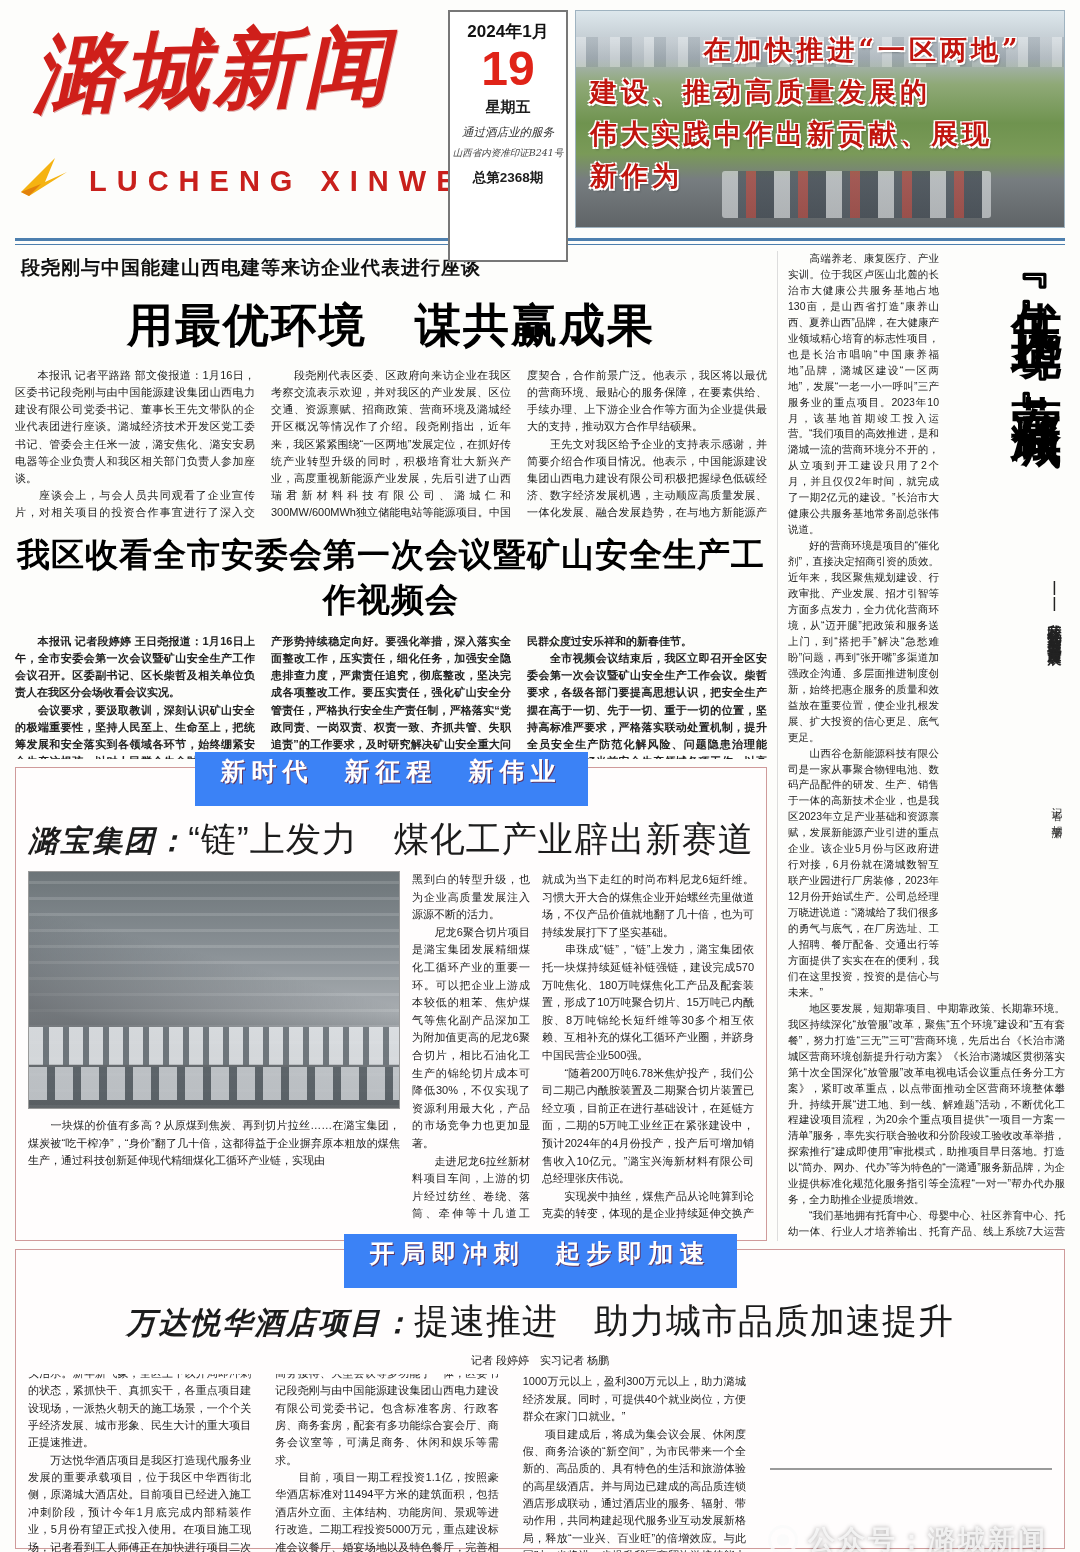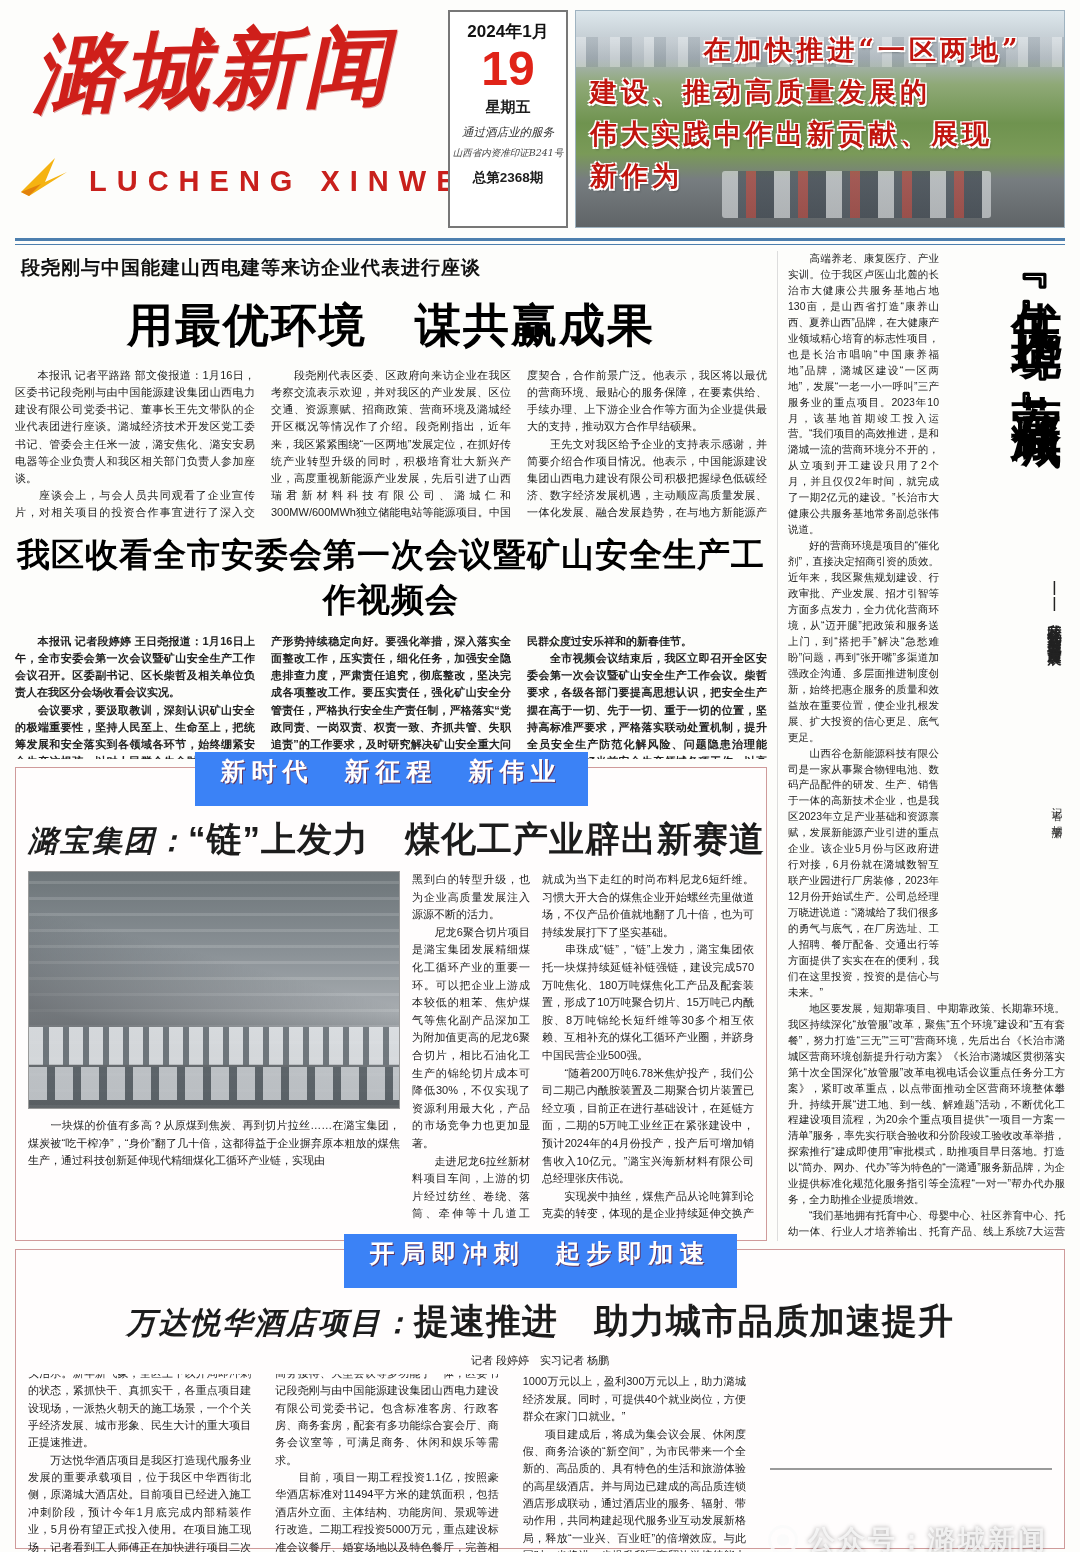"2024年1月" .datebox { height: 218px -> 252px }
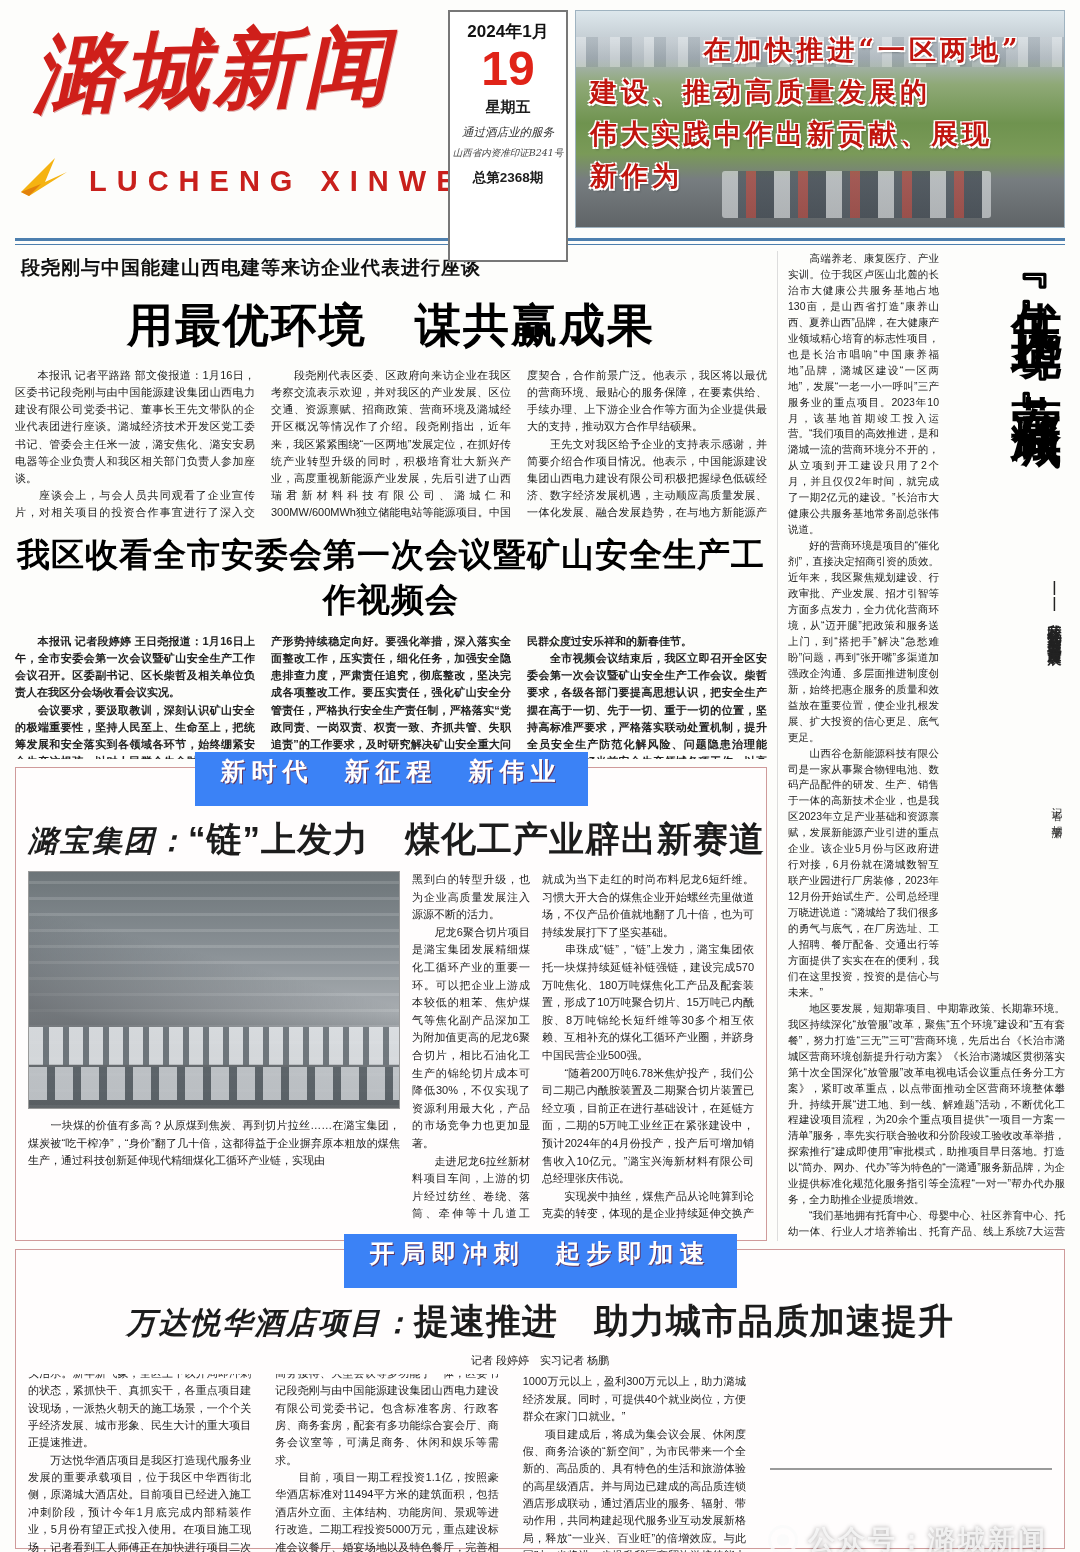"“链”上发力 煤化工产业辟出新赛道" .ftitle .main-t { font-weight: 700 -> 400 }
